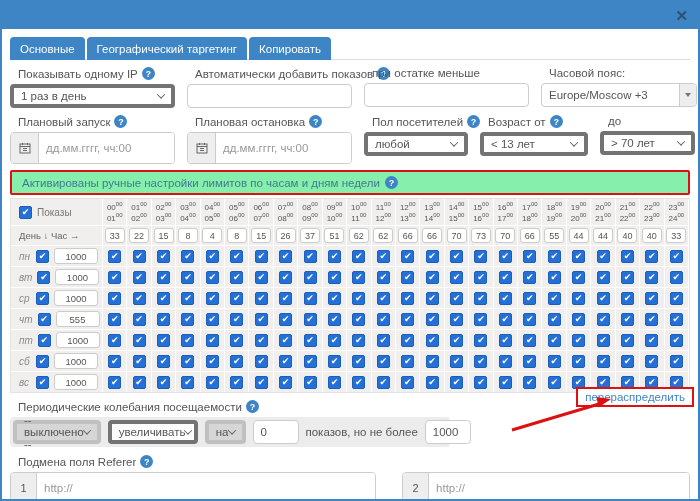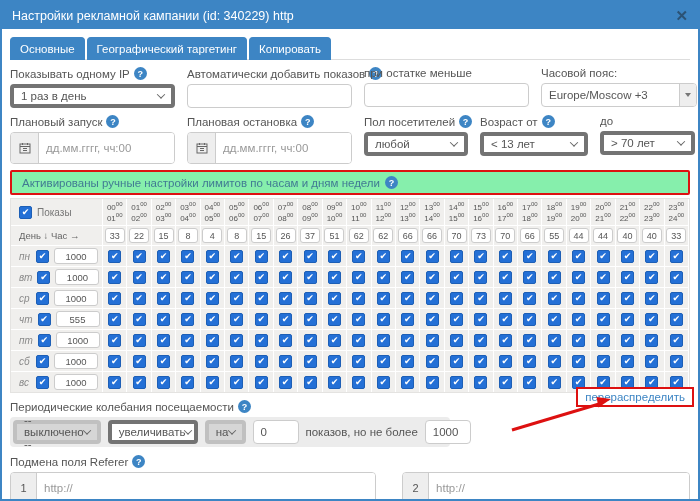"Настройки рекламной кампании (id:" span { html: <span>Настройки рекламной кампании (id: 340229) http</span> -> none }
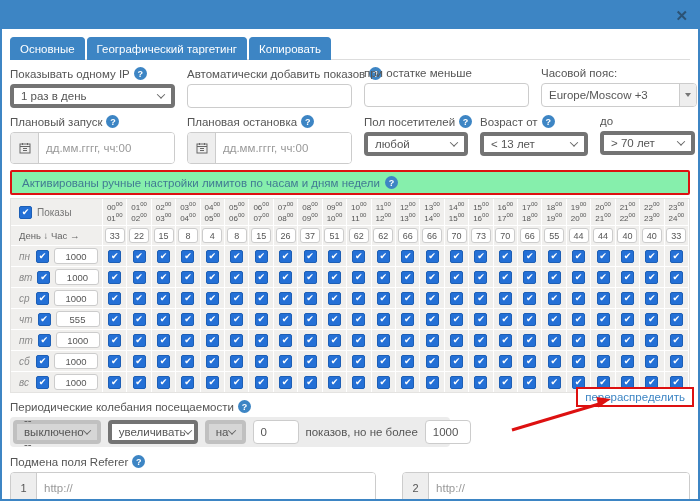"Показывать одному IP" .label { margin: 7px 0 4px -> 7px 8px 4px }
